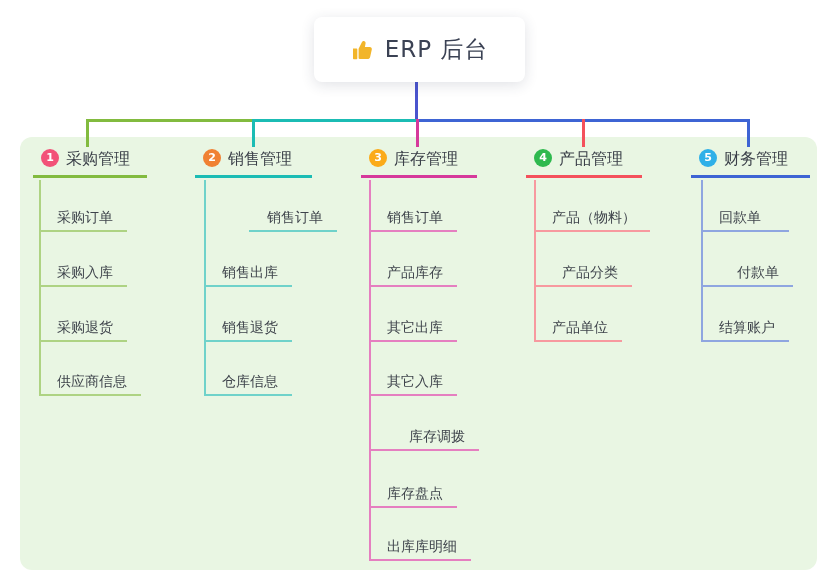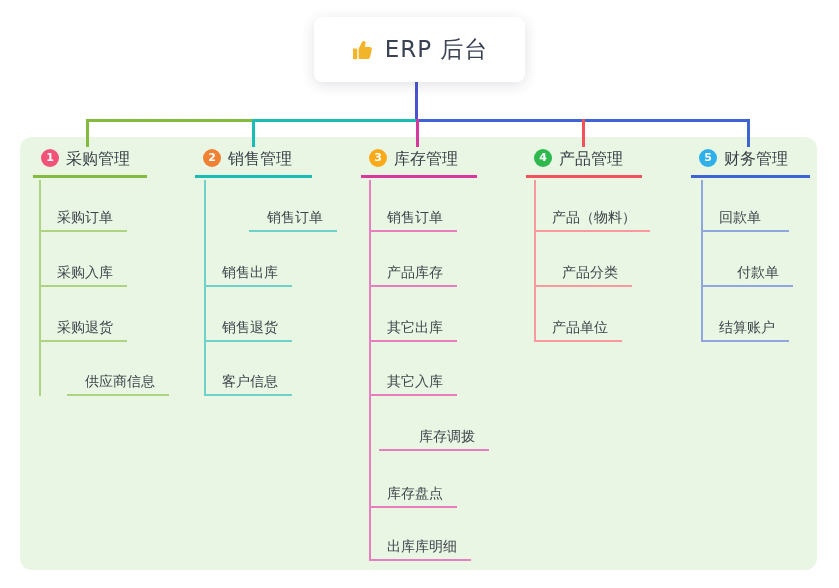"供应商信息" div.child { margin-left: 28px -> none }
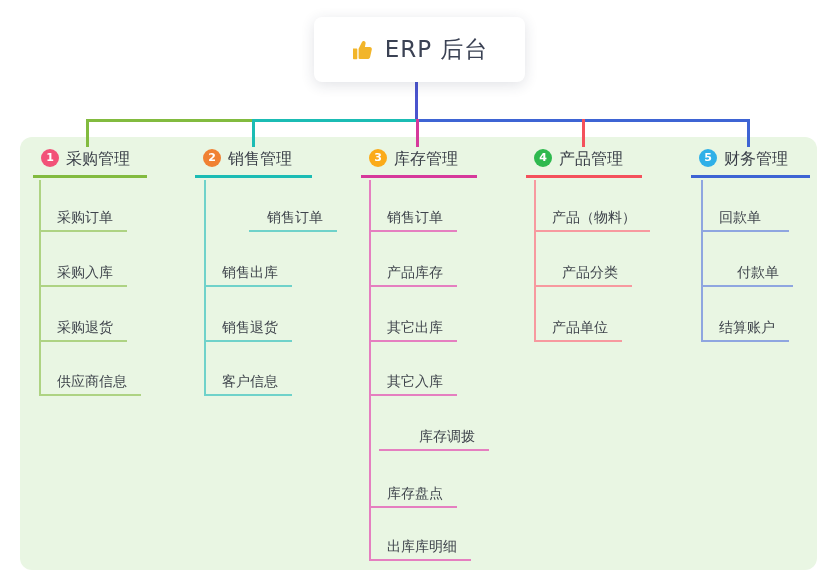"客户信息" div.child { text: 客户 -> 仓库 }
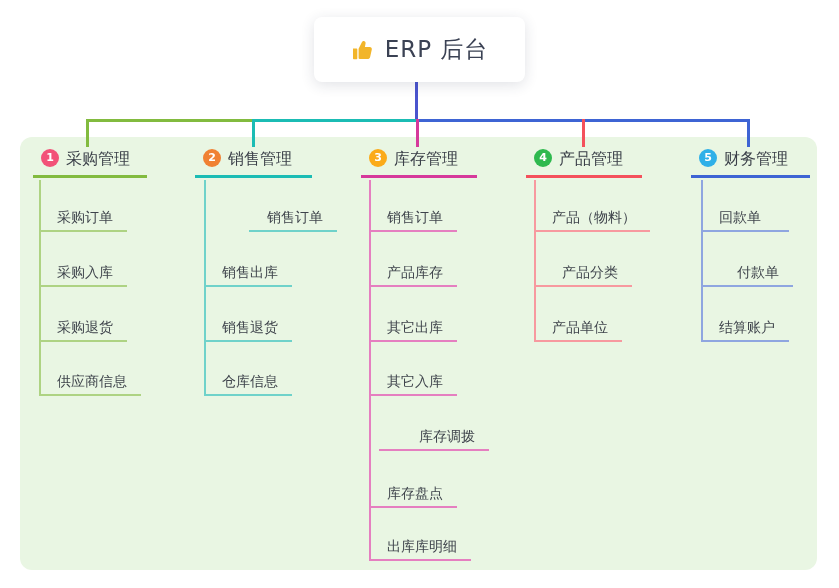"库存调拨" div.child { left: 379px -> 369px }
